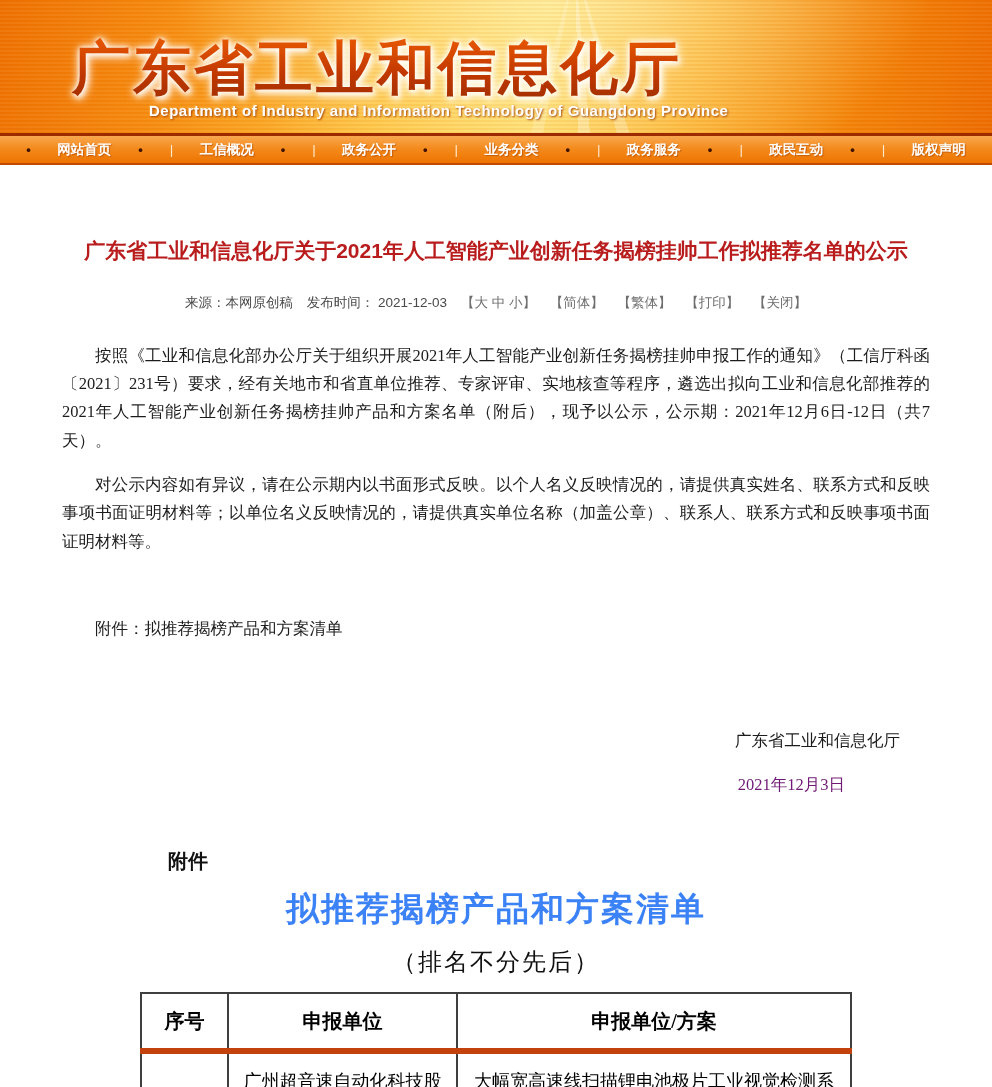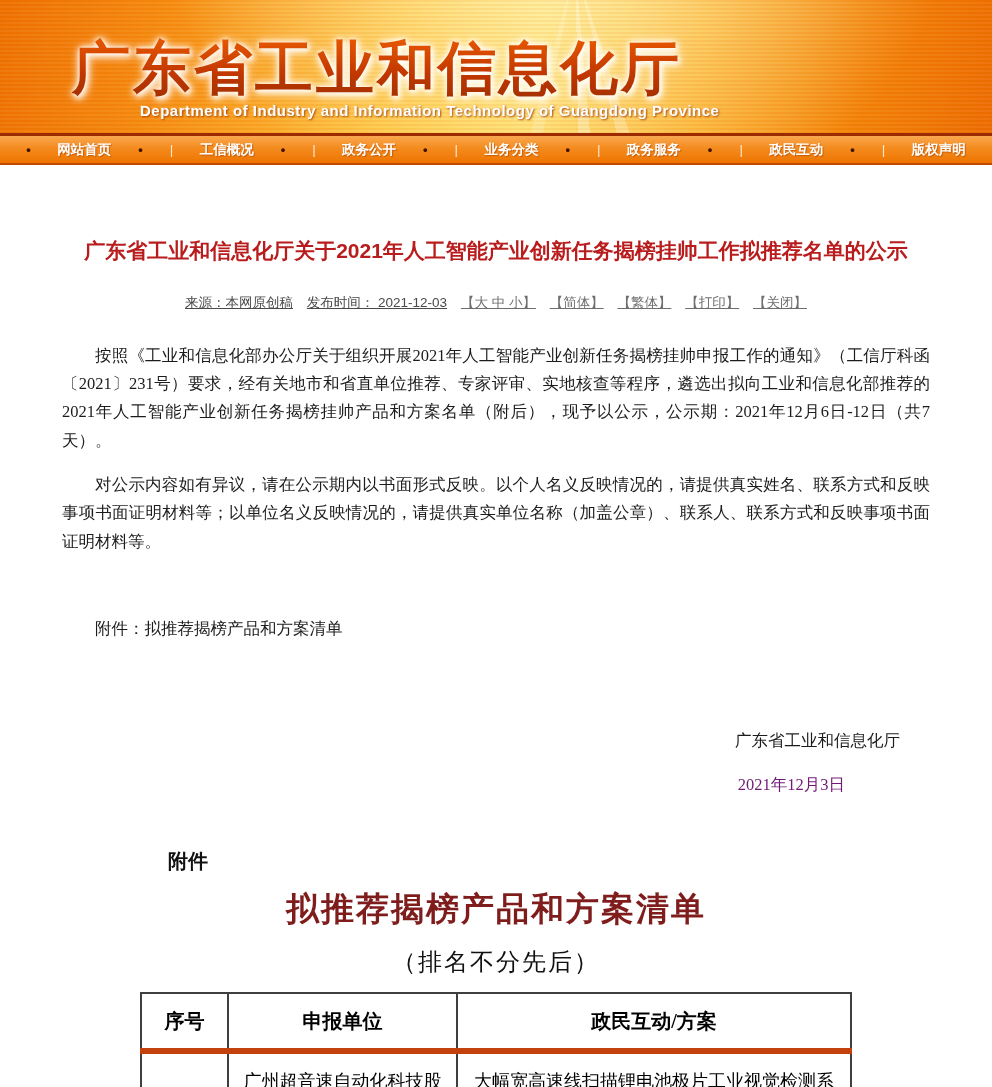"Department of Industry and Information" .banner-subtitle { left: 140px -> 149px }
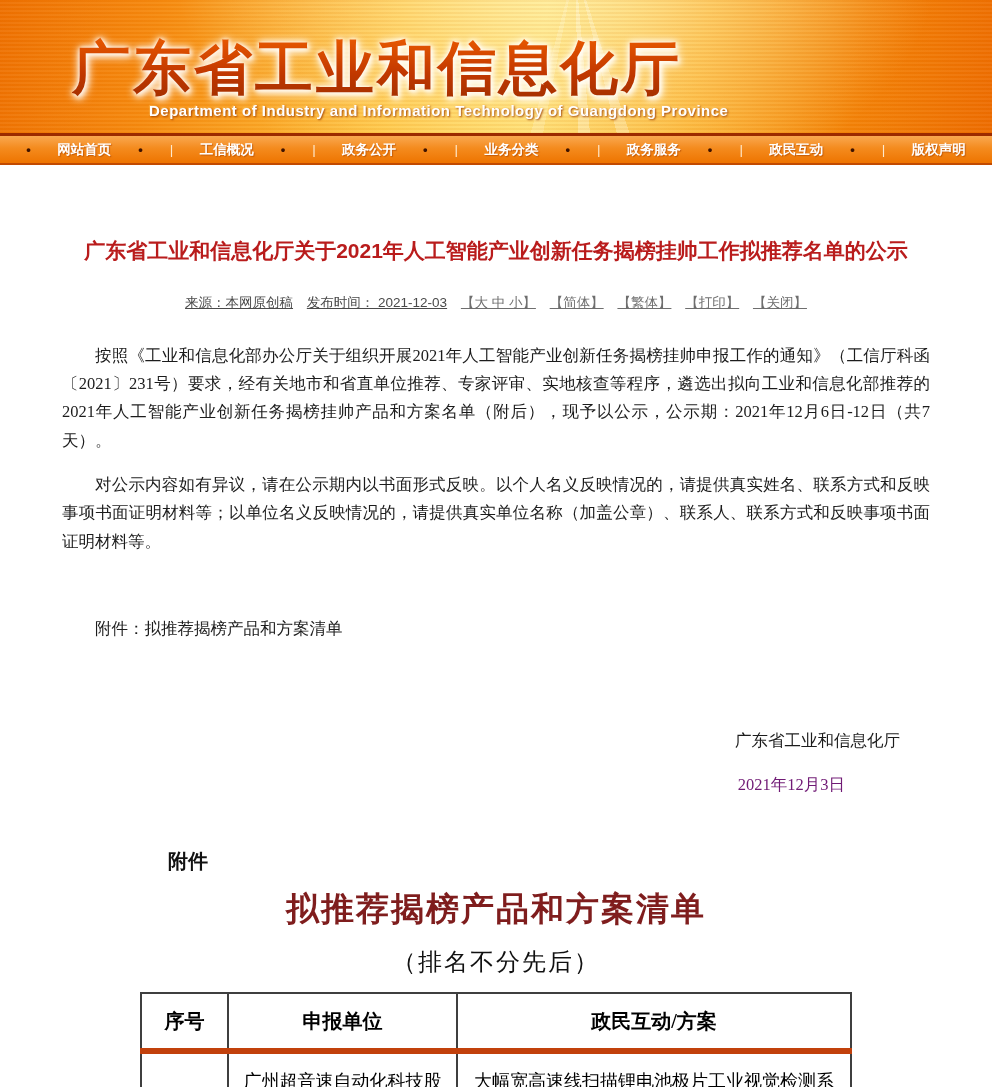"来源：本网原创稿" .meta span { text-decoration: underline -> none }
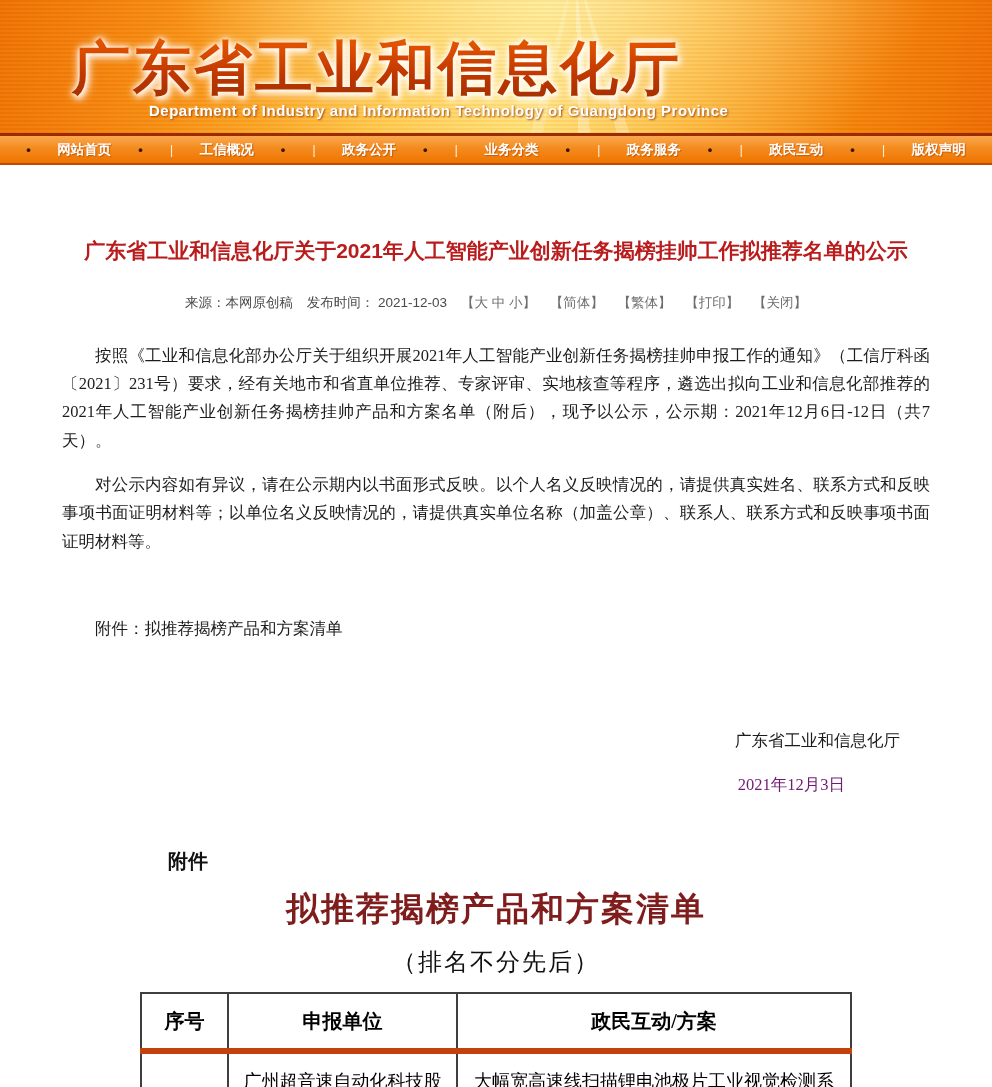"拟推荐揭榜产品和方案清单" .attachment-title { color: #7f1d1d -> #3b82f6 }
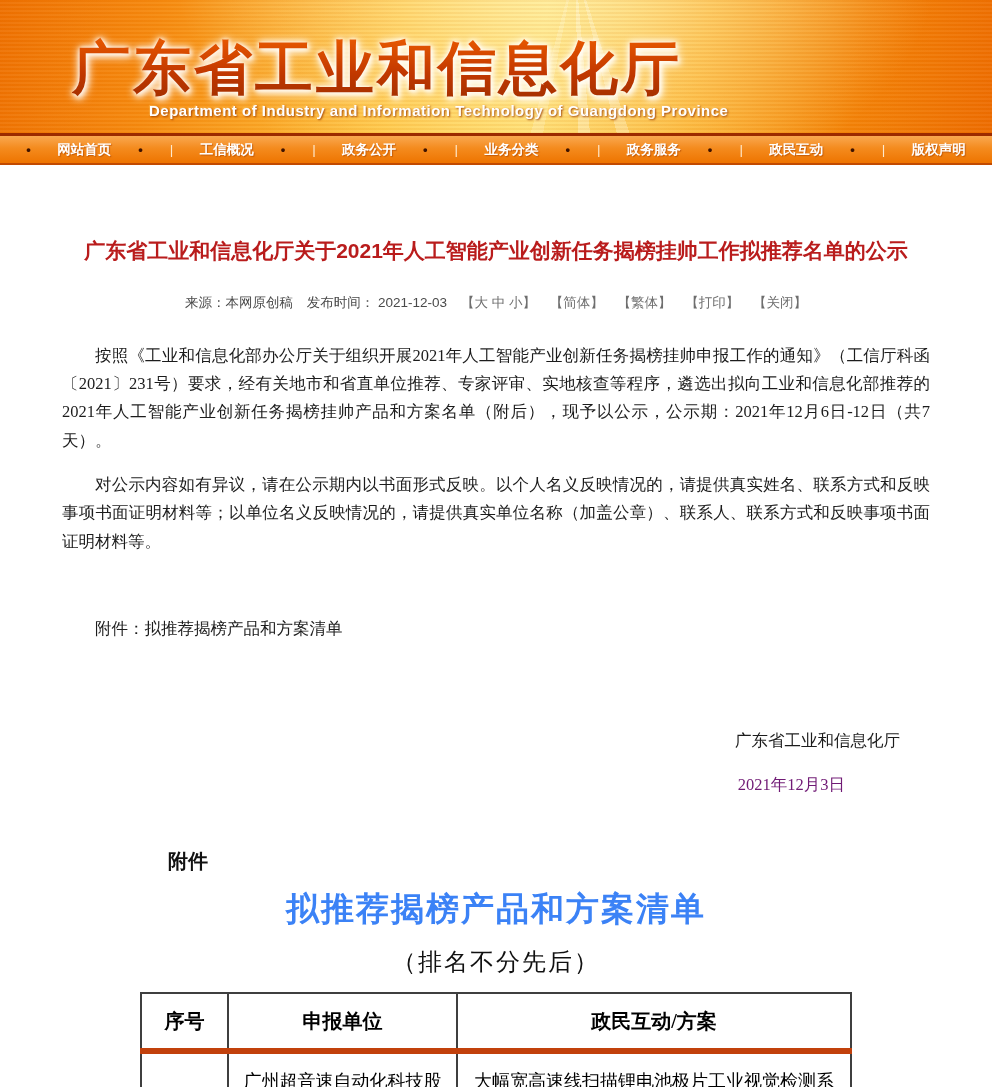"政民互动/方案" th { text: 政民互动/ -> 申报单位/ }
